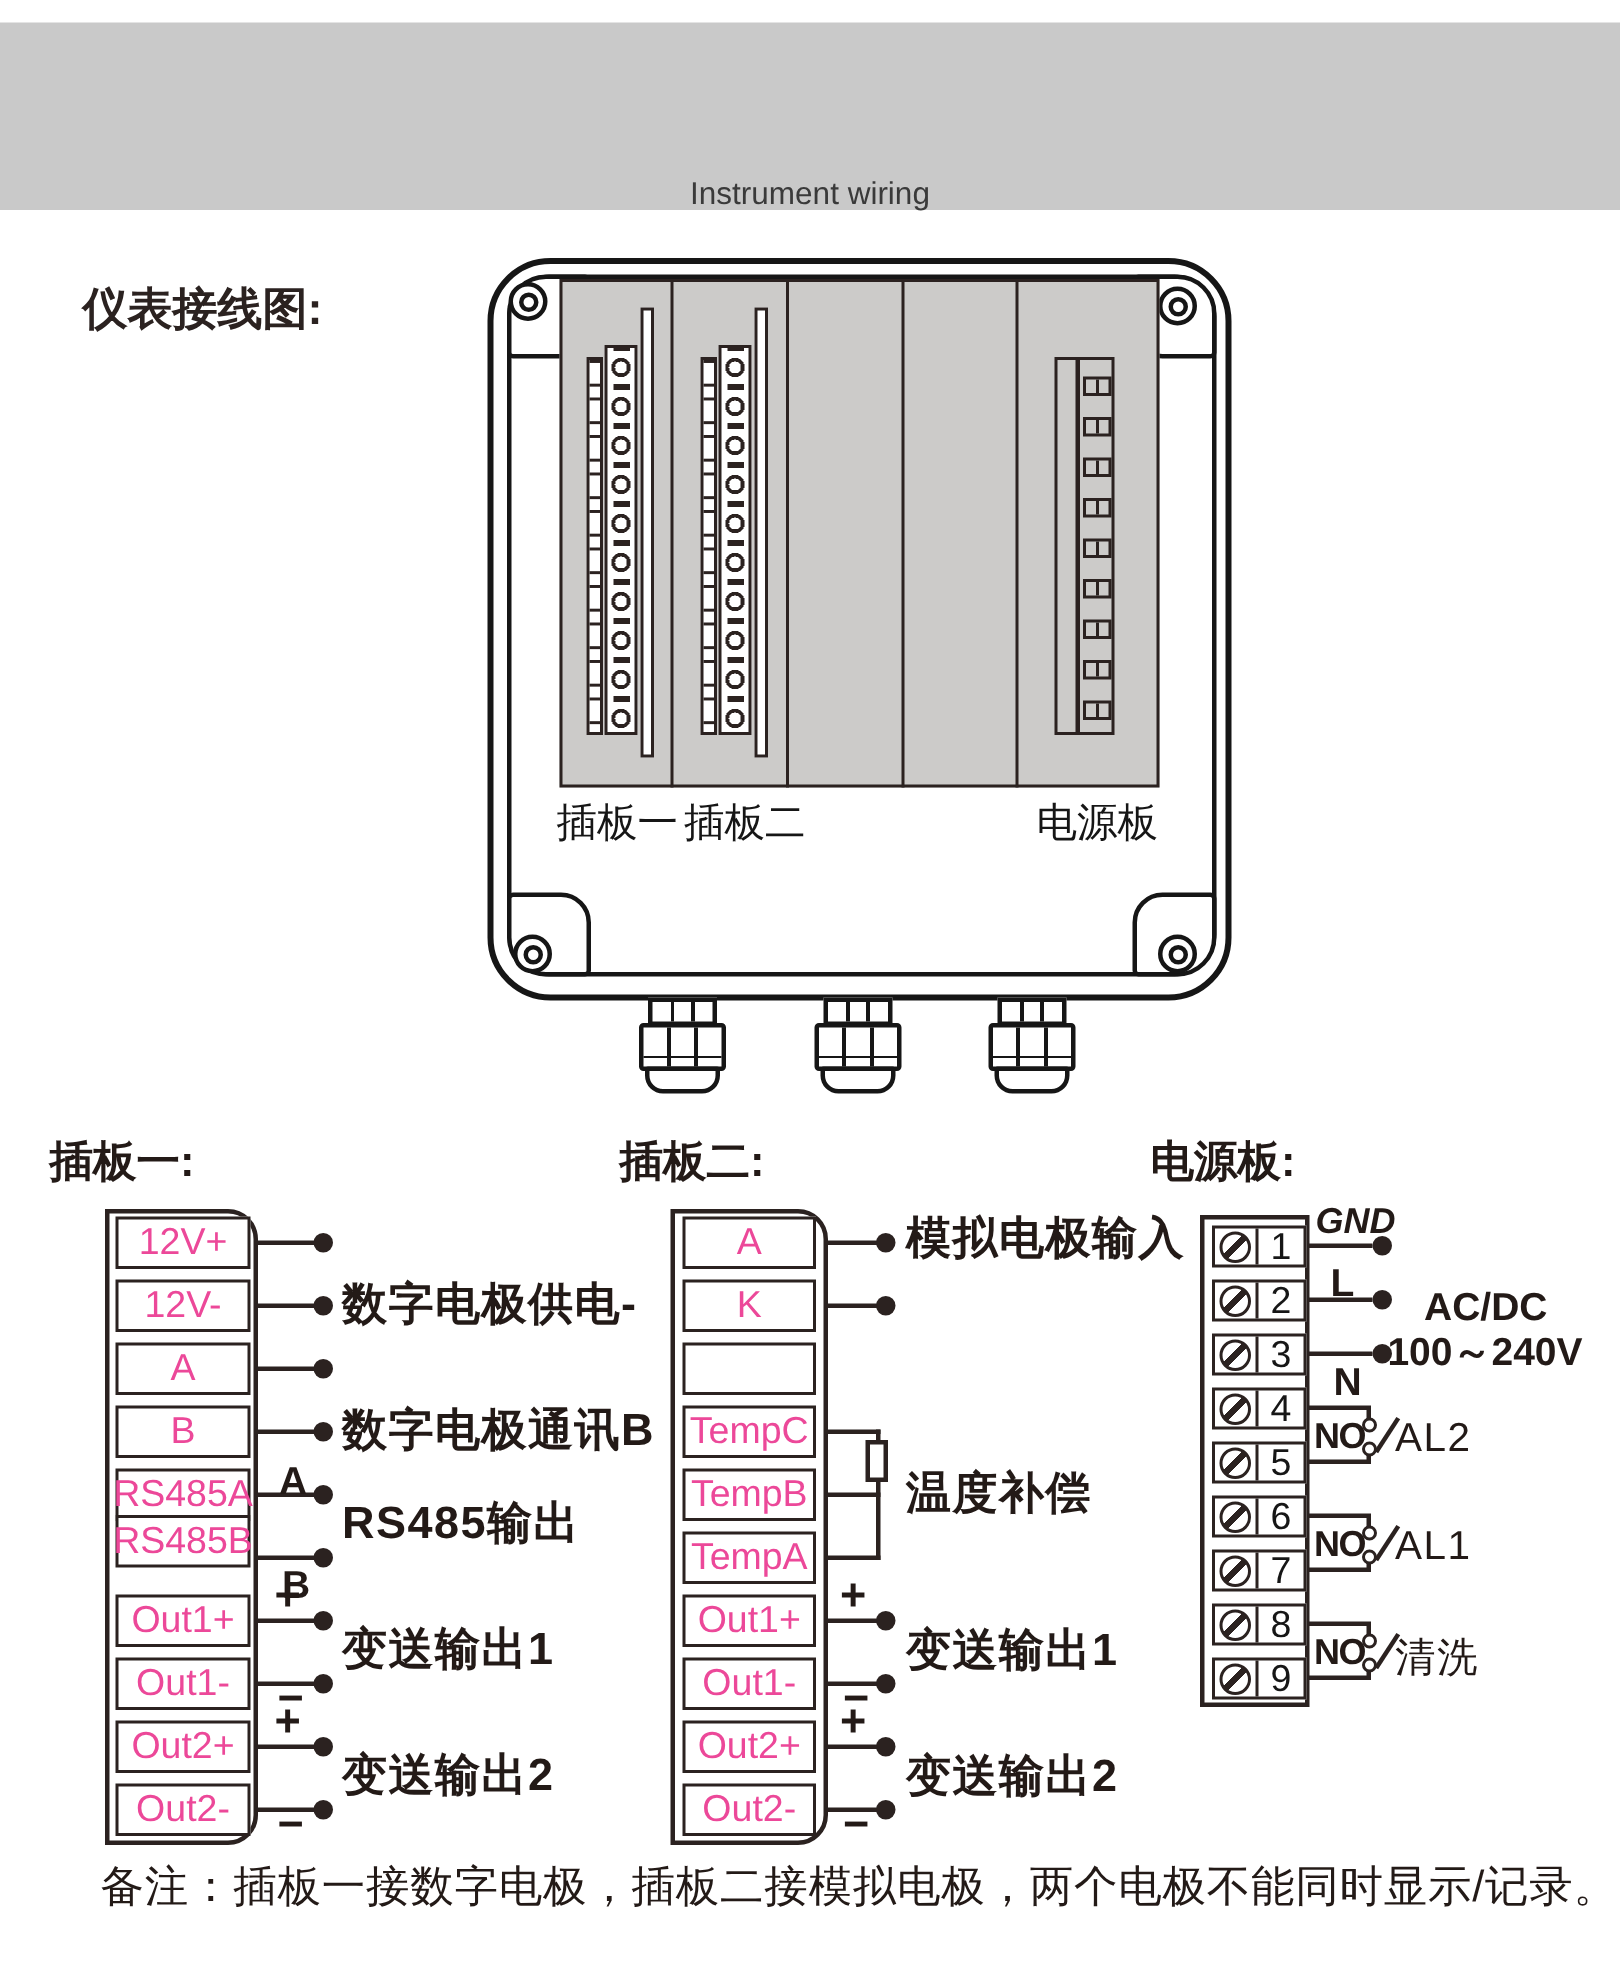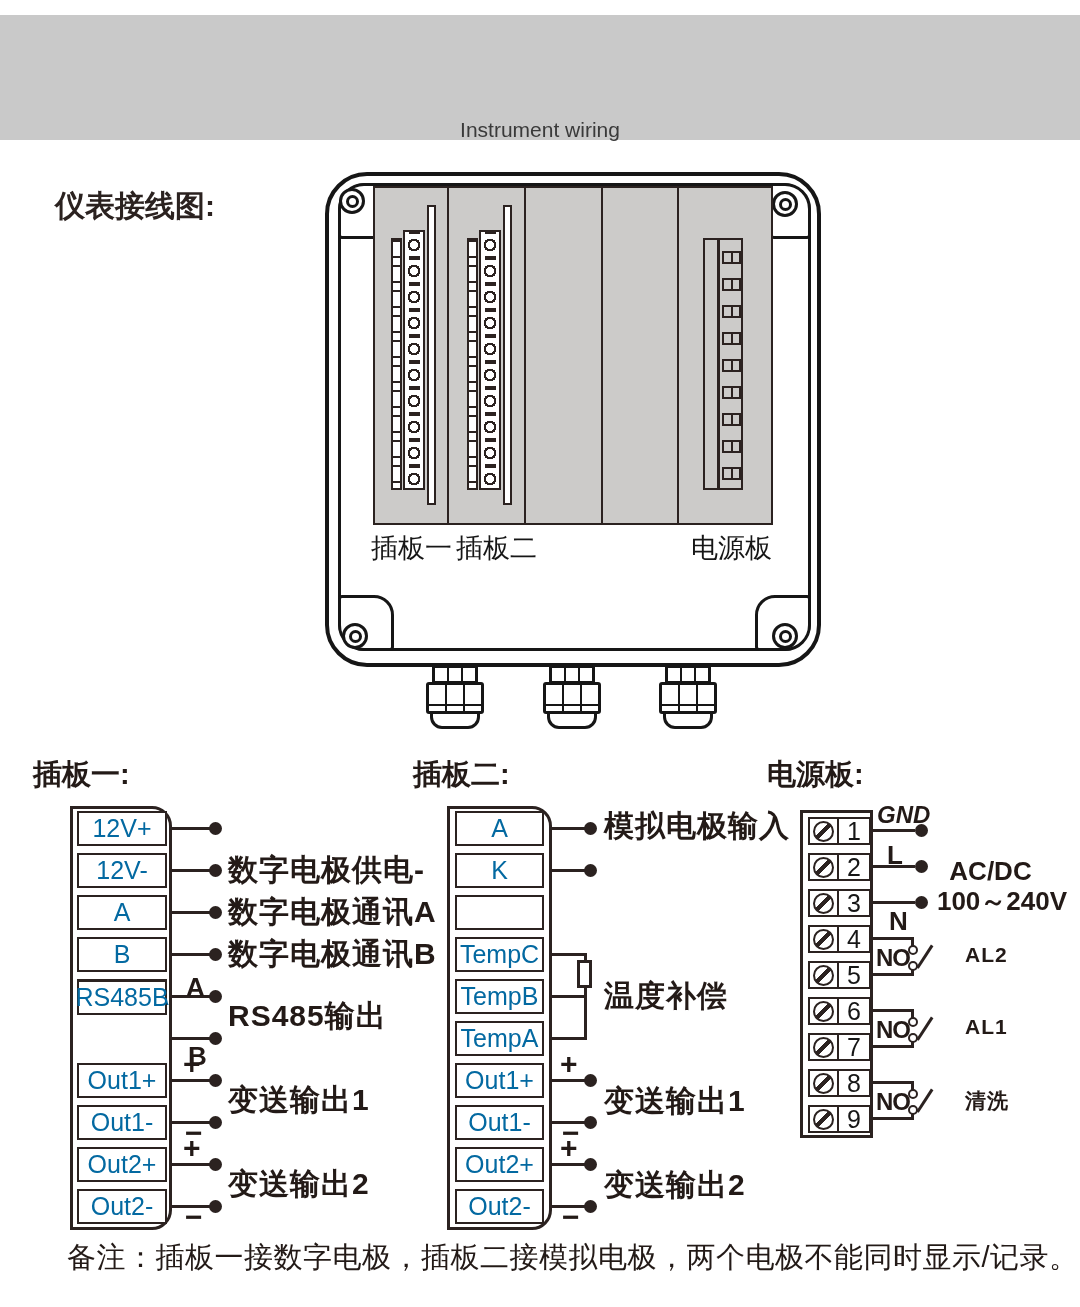"12V+" .cell { color: #0369a1 -> #ec4899 }
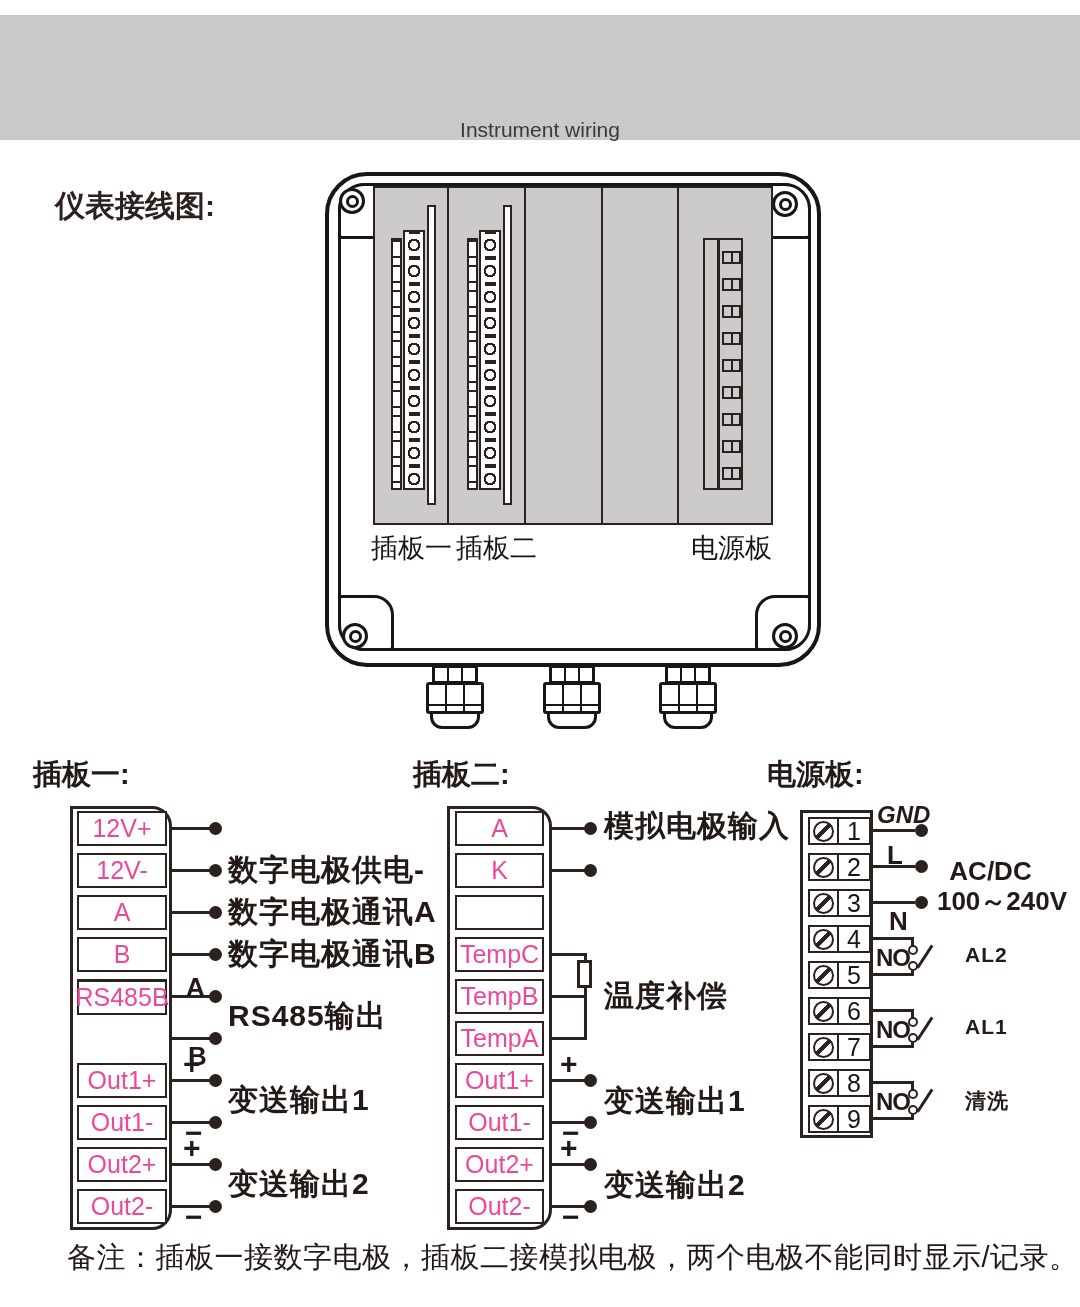"数字电极通讯A" div.wlabel { html: <div>数字电极通讯A</div> -> none }
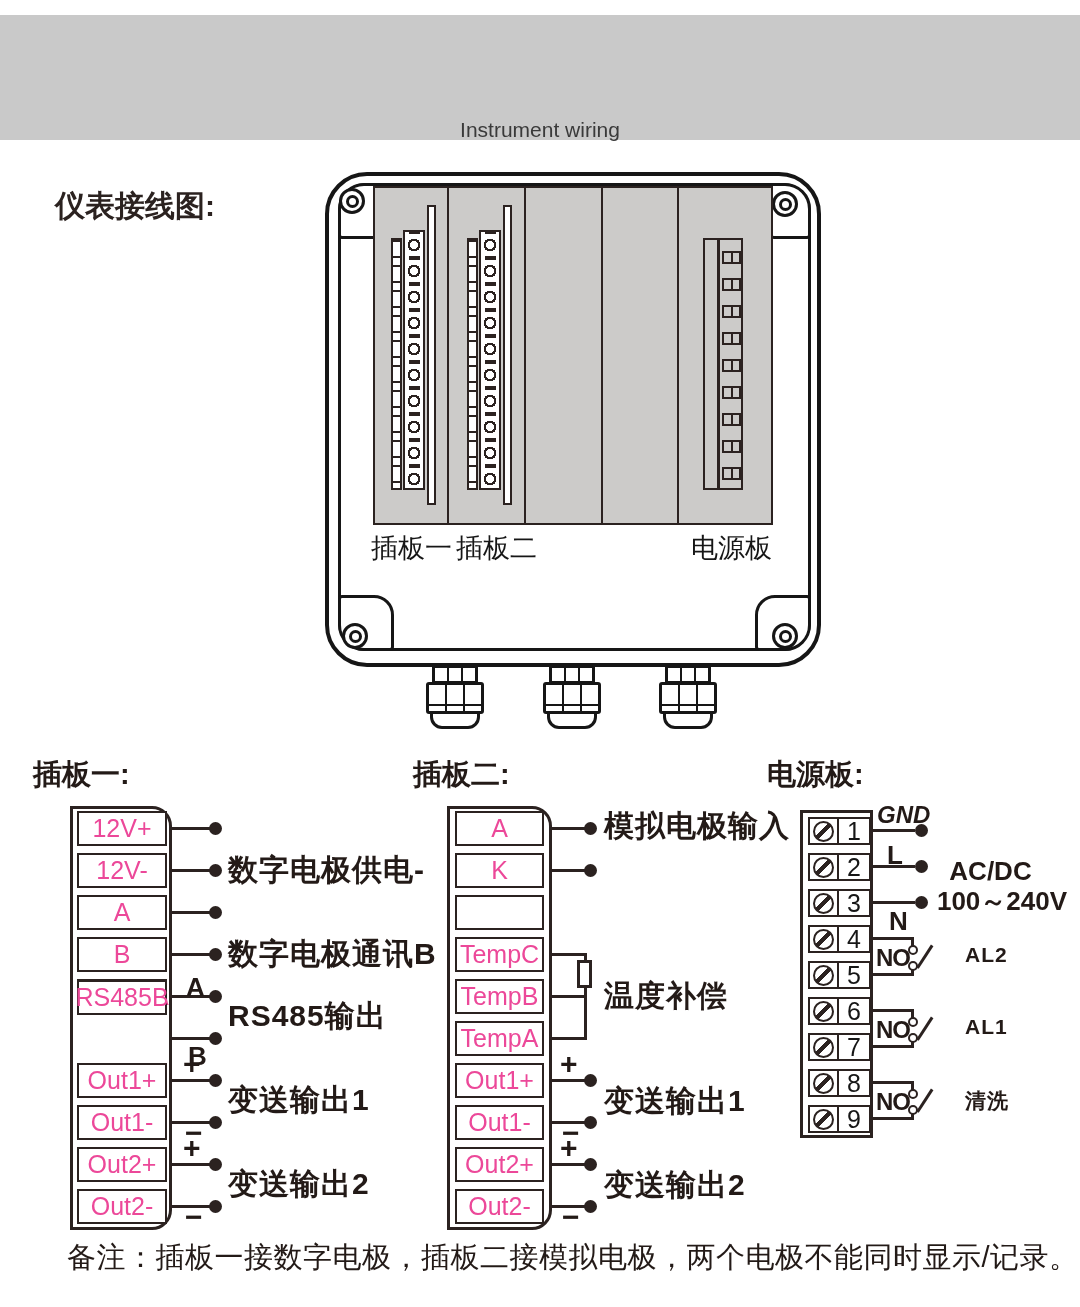"100～240V" div.supply { margin-left: 12px -> none }
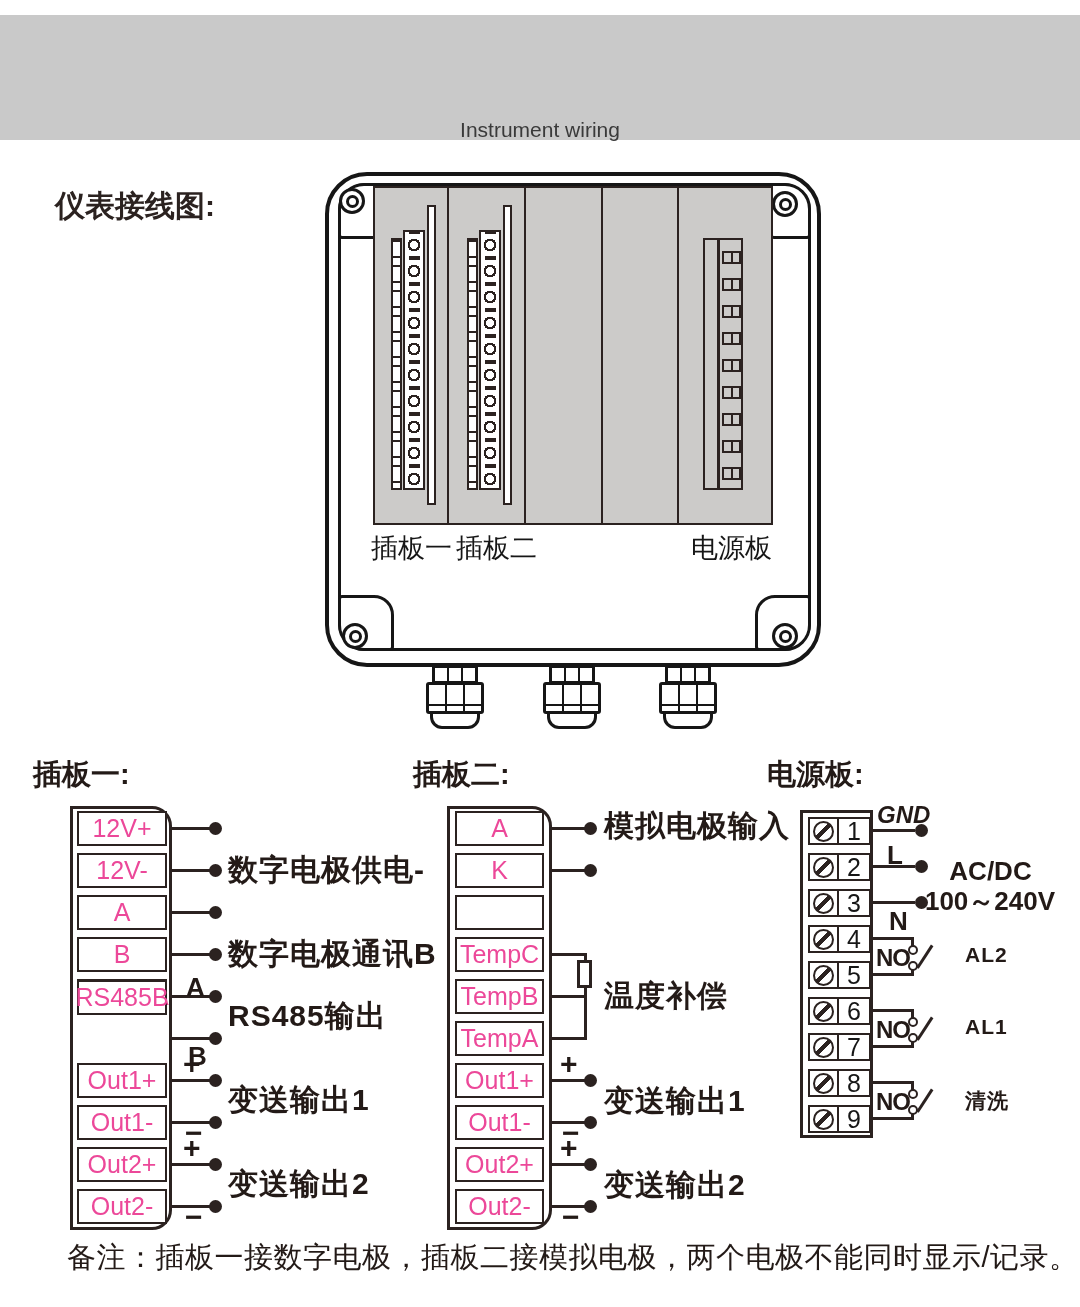"AL2" .relay-name { font-size: 21px -> 27px; font-weight: 700 -> 400; margin-left: 35px -> none }
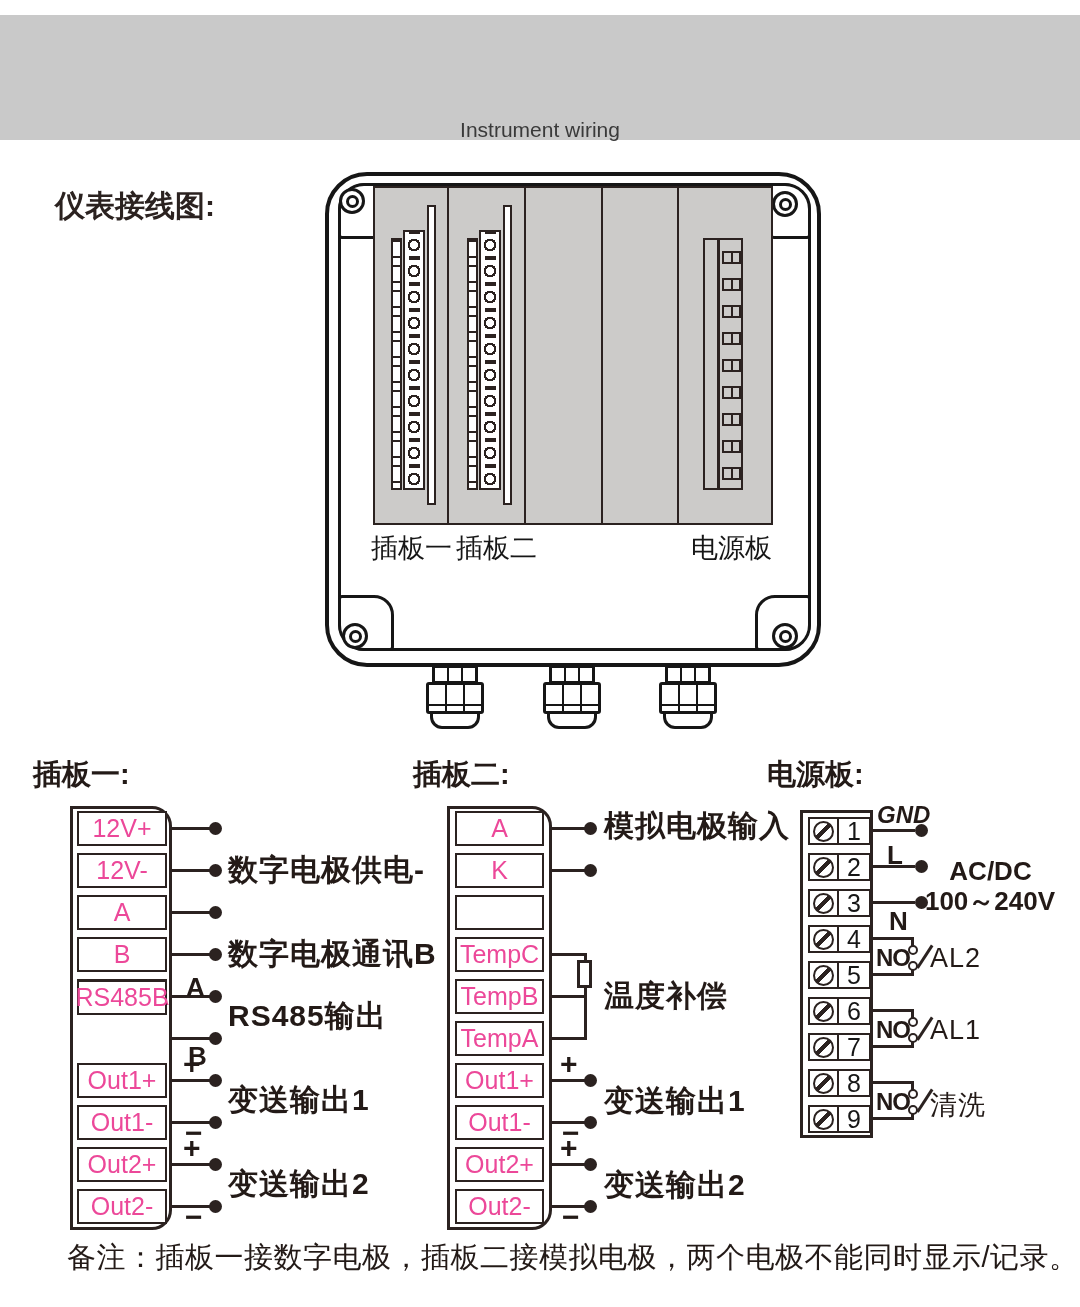"RS485B" div.cell { top: 980px -> 1010px }
